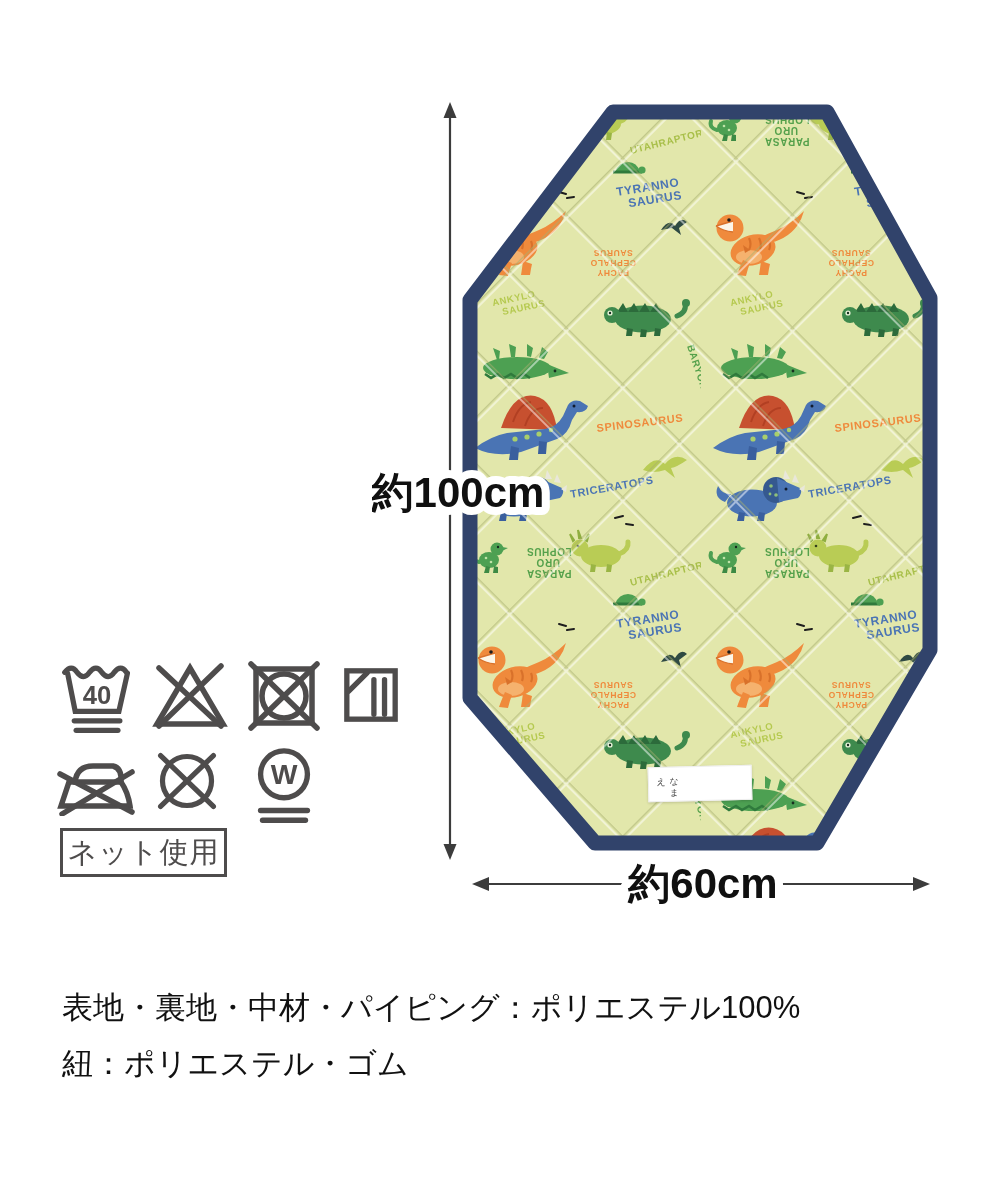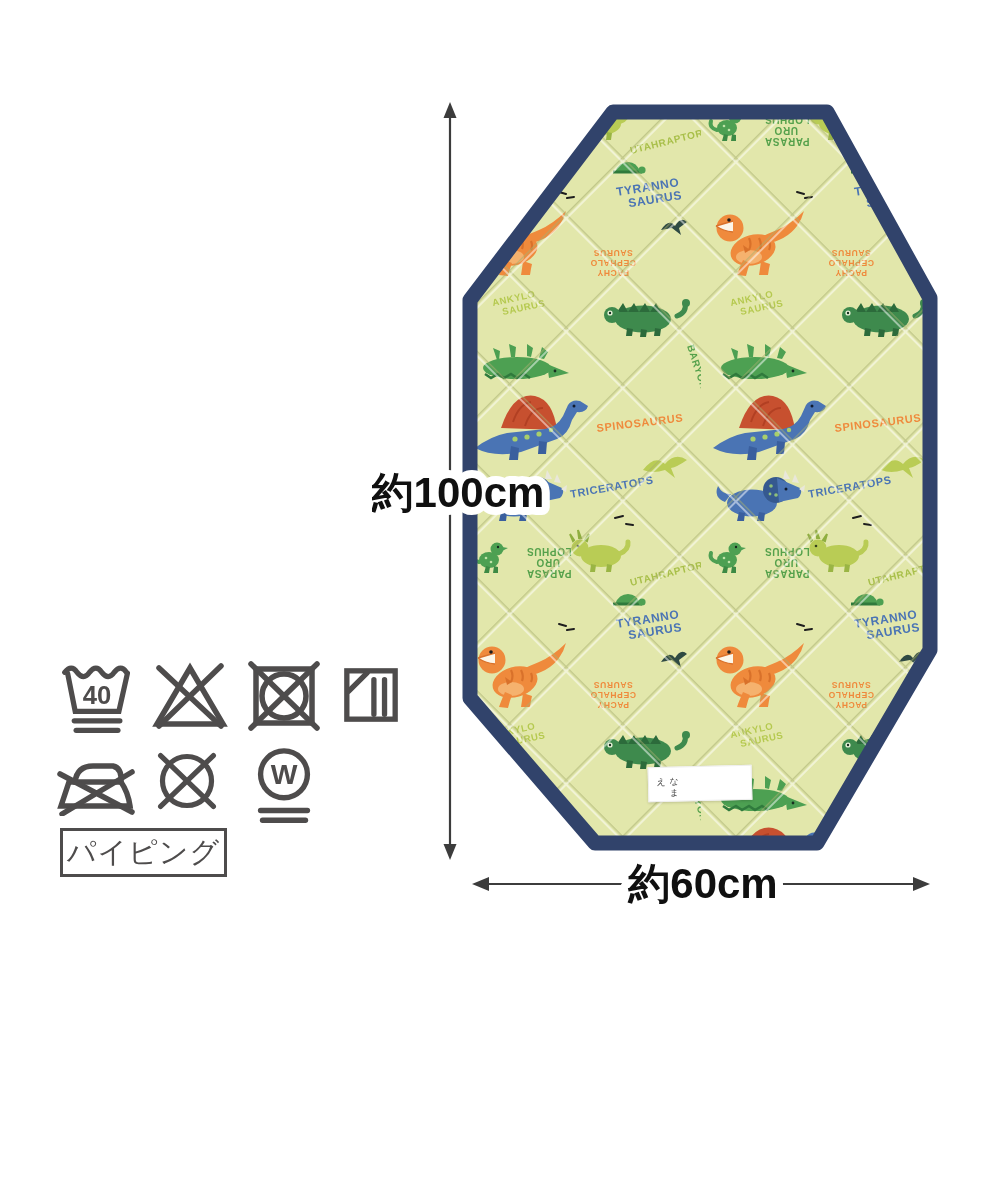"パイピング" span { text: パイピング -> ネット使用 }
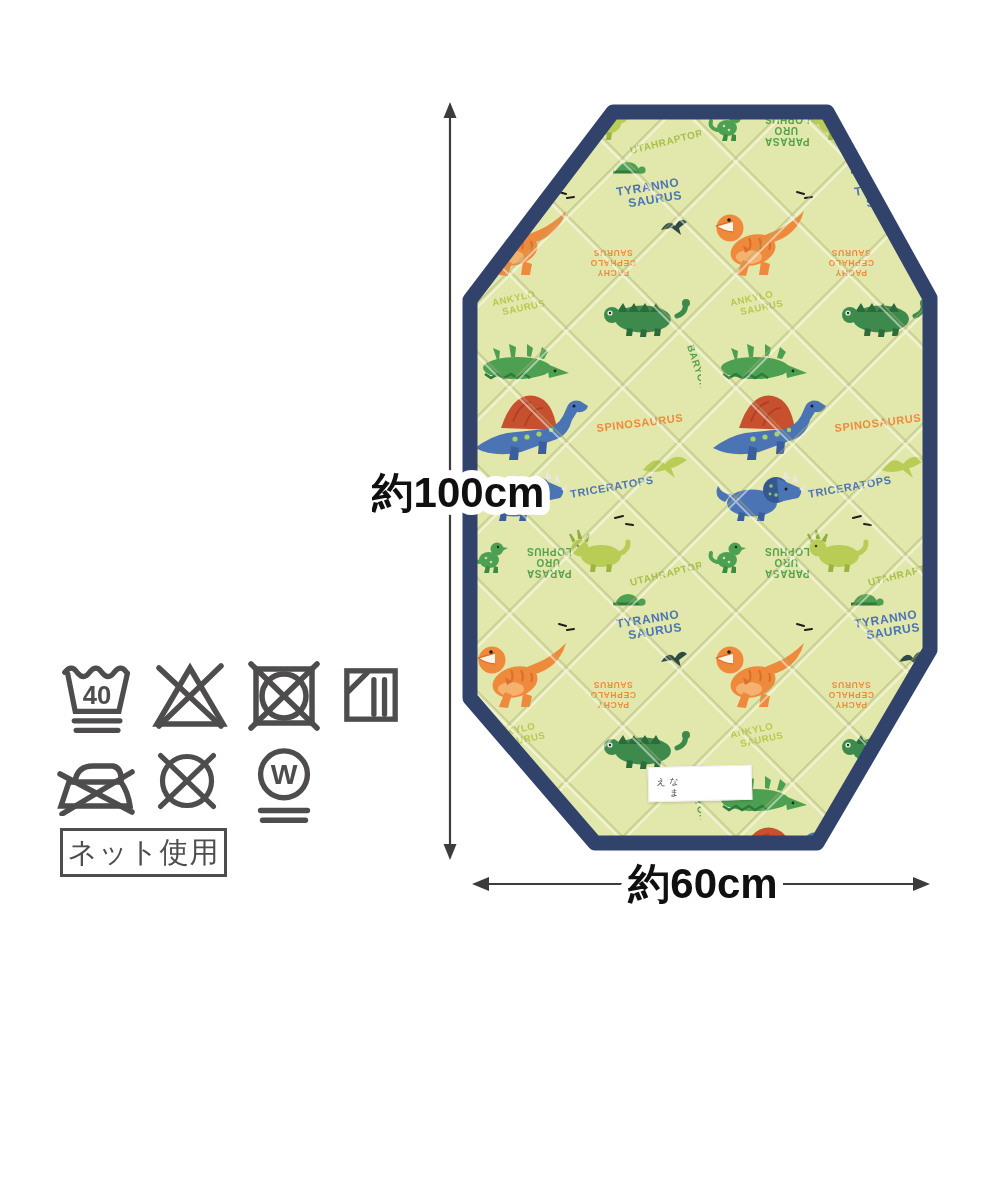"表地・裏地・中材・パイピング：ポリエステル100%" div.materials { html: none -> <div> <div>表地・裏地・中材・パイピング：ポリエステル100%</div> <div>紐：ポリエステル・ゴム</div> </div> }
